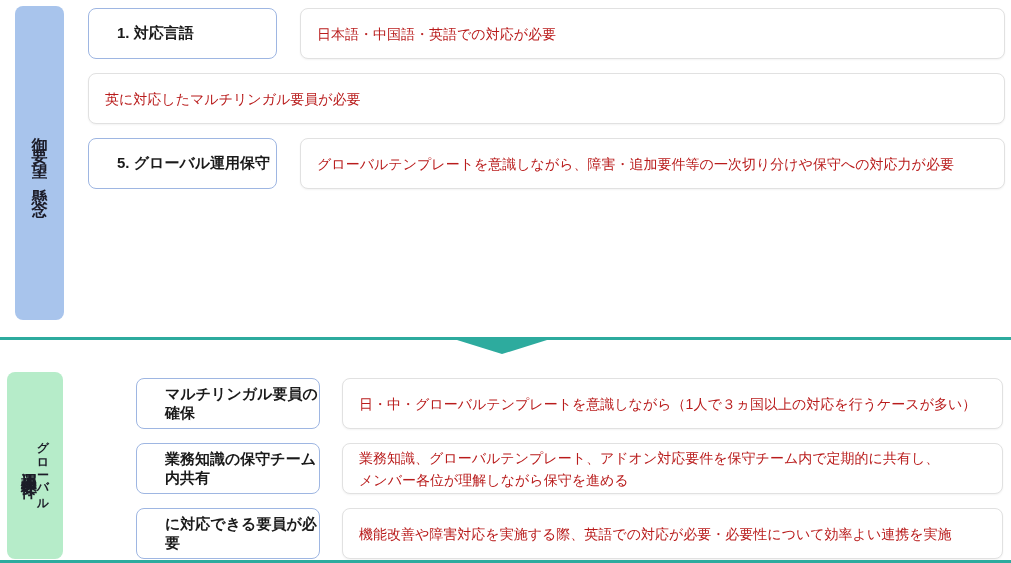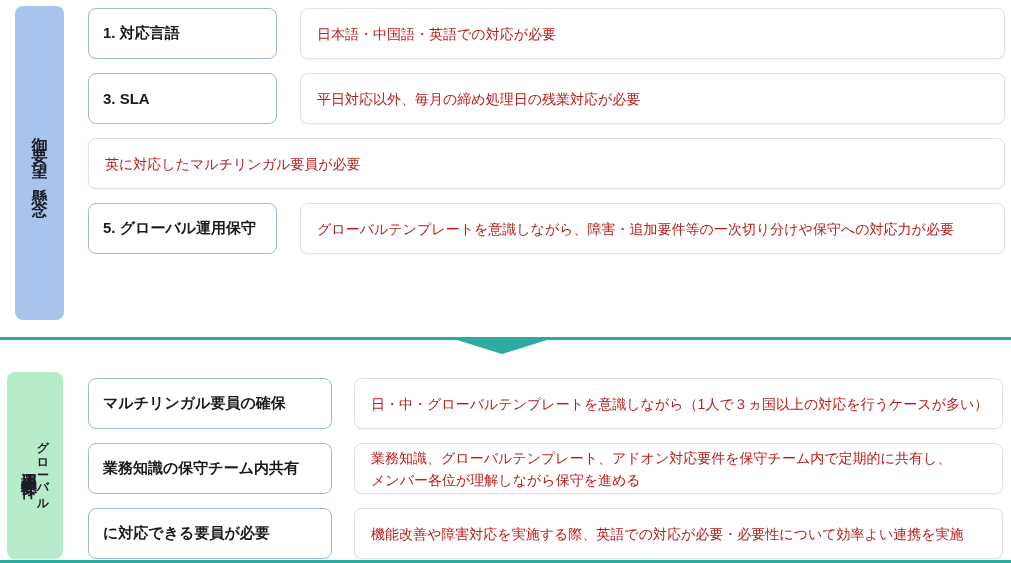"1. 対応言語" .label-box { padding-left: 14px -> 28px }
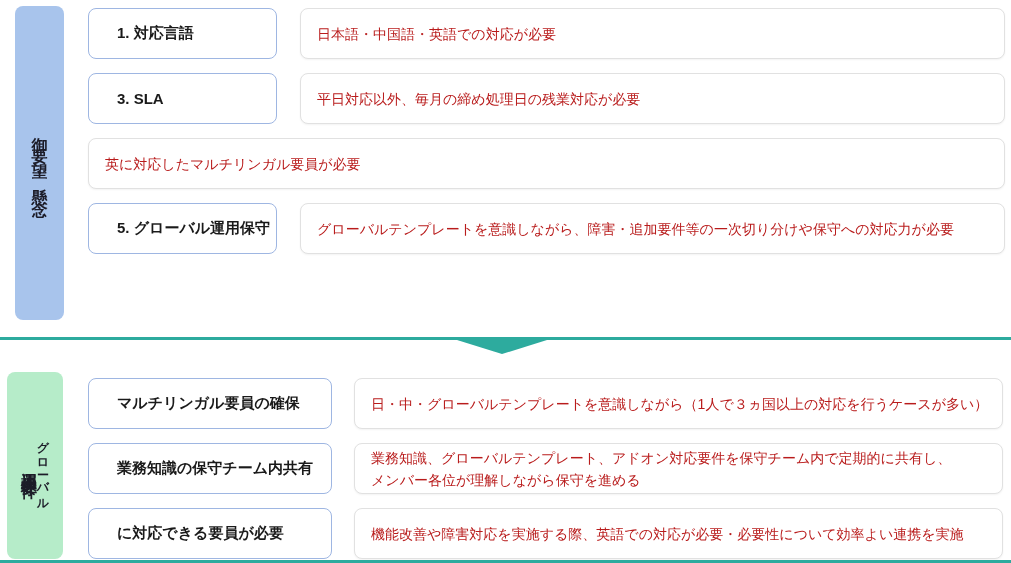"3. SLA" div.row { html: <div> <div> <span>3. SLA</span> </div> <div> <div>平日対応以外、毎月の締め処理日の残業対応が必要</div> </div> </div> -> none }
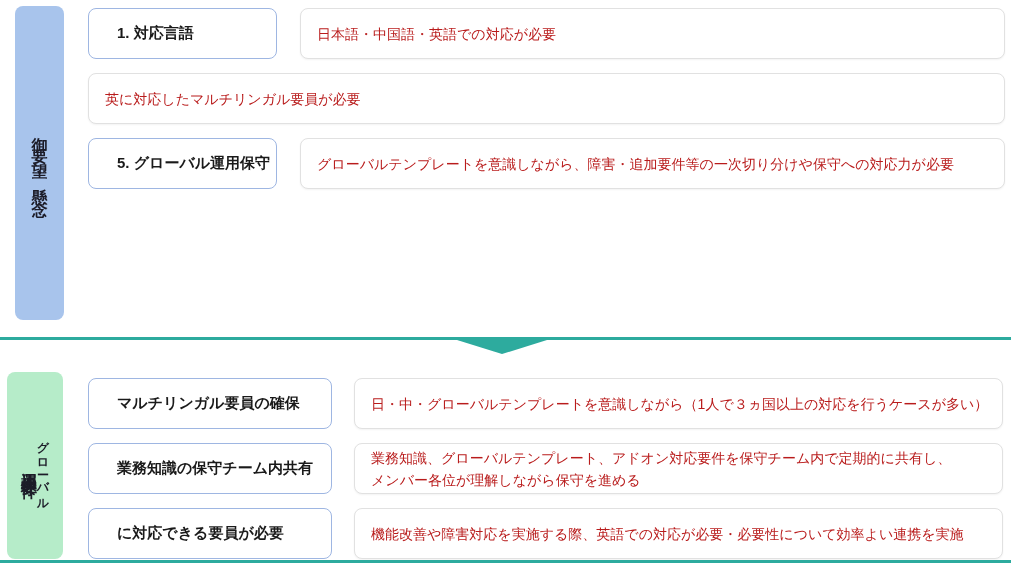"マルチリンガル要員の確保" .rows-bottom .label-box { margin-left: none -> 48px; width: 244px -> 184px }
